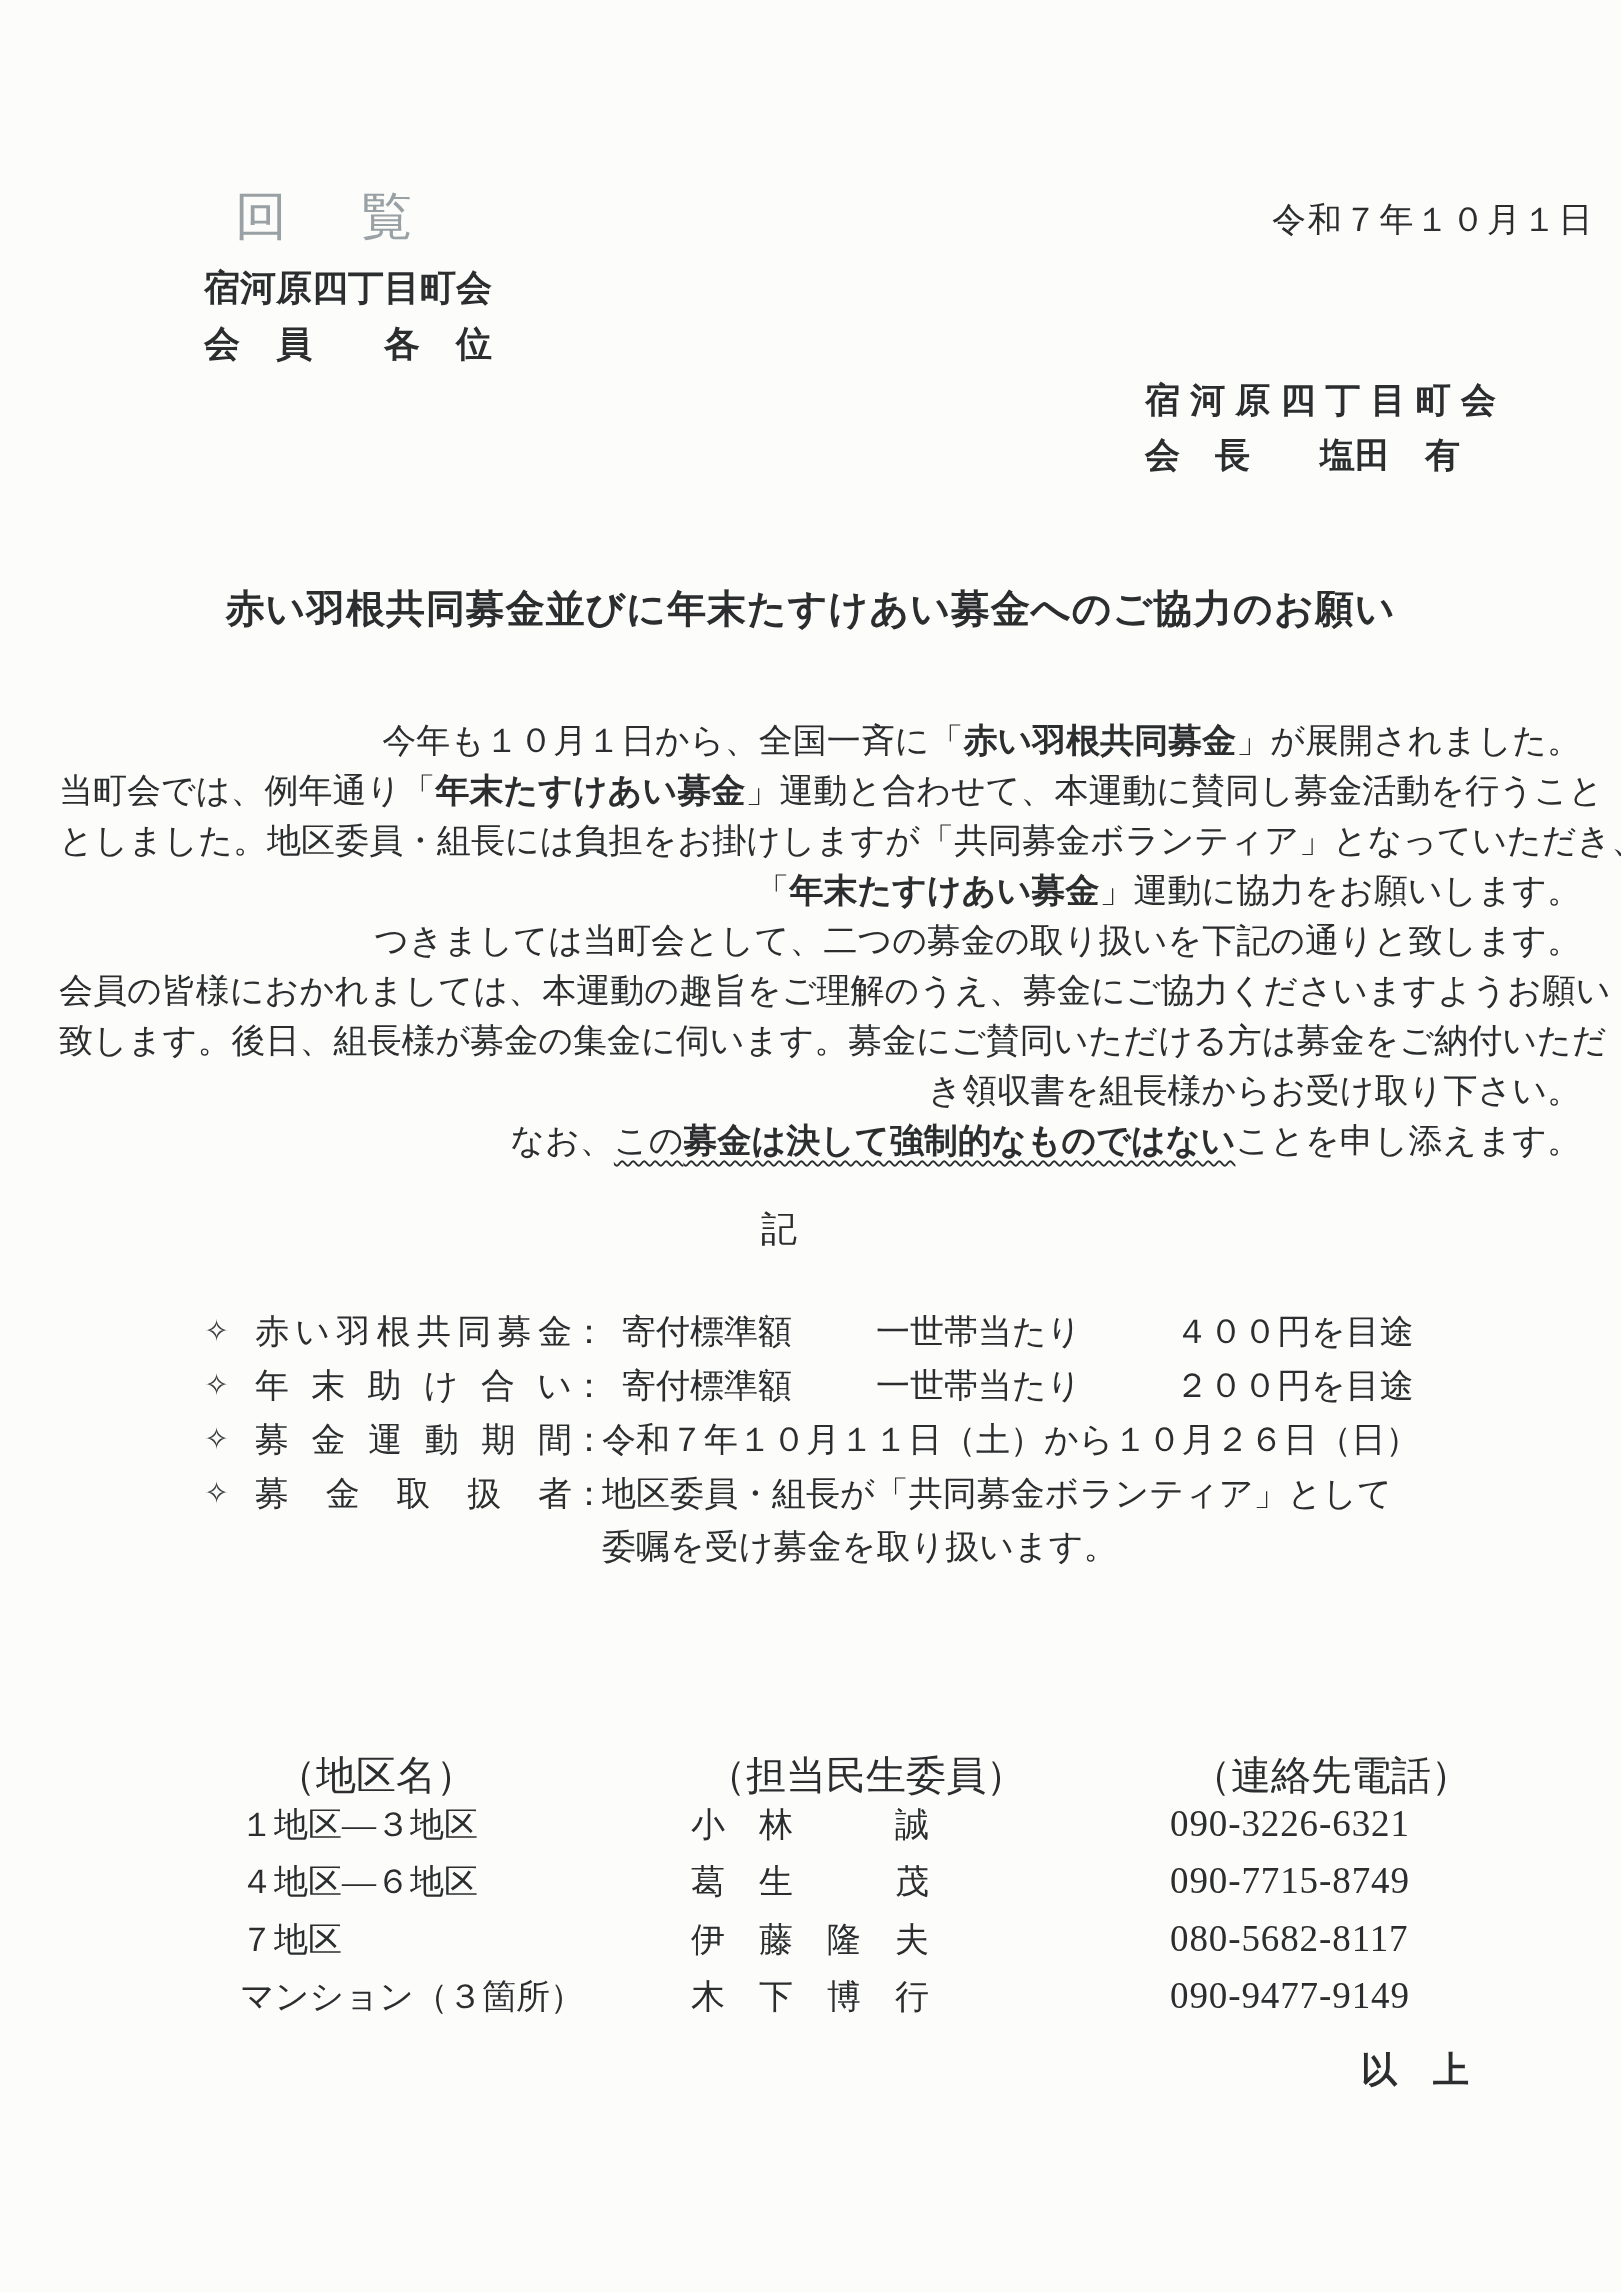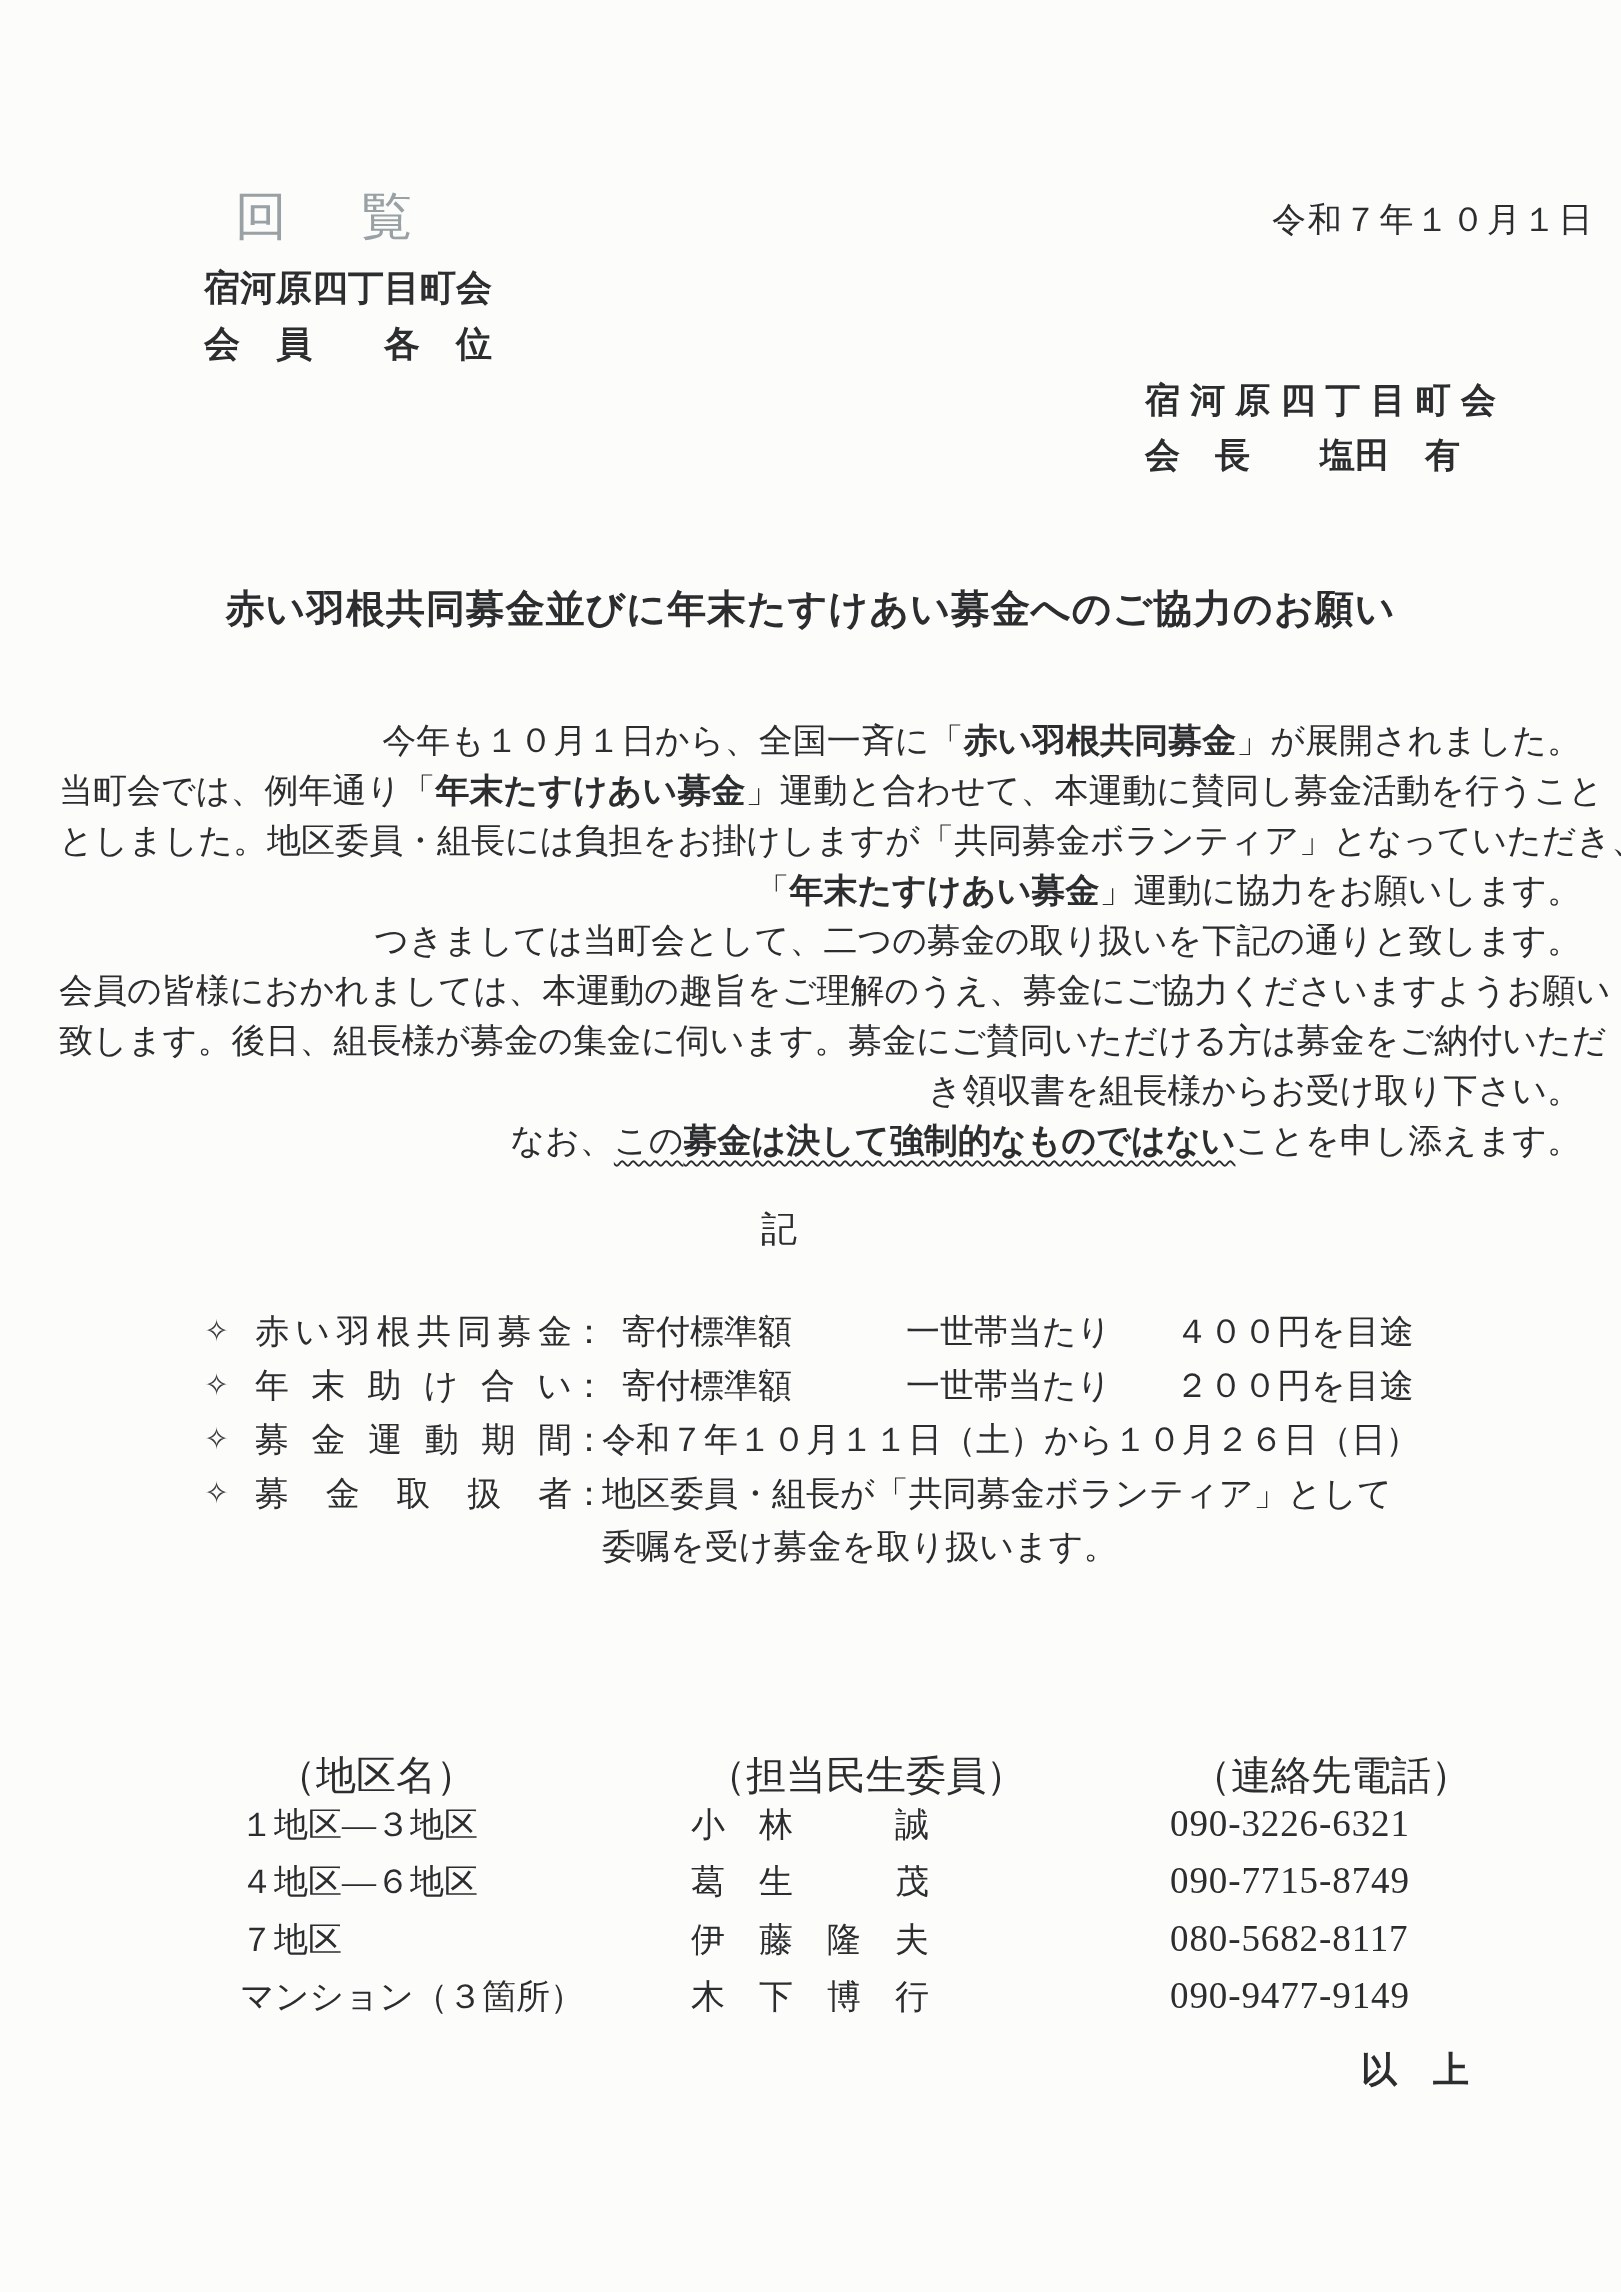"一世帯当たり" .m-v2 { left: 906px -> 876px }
